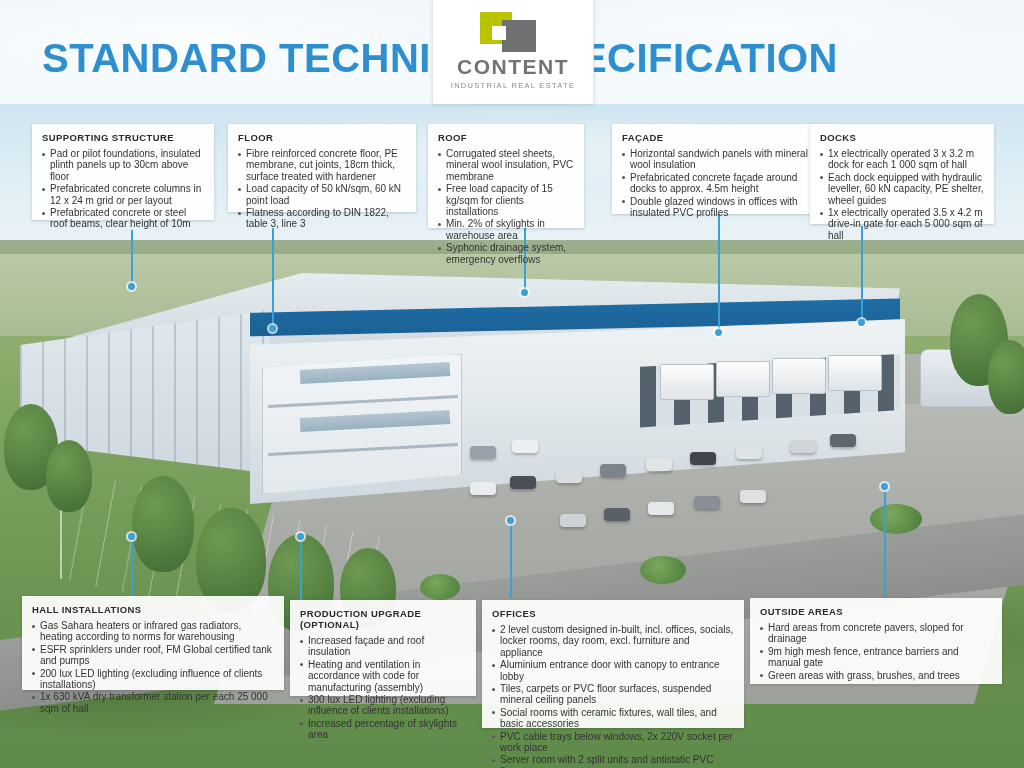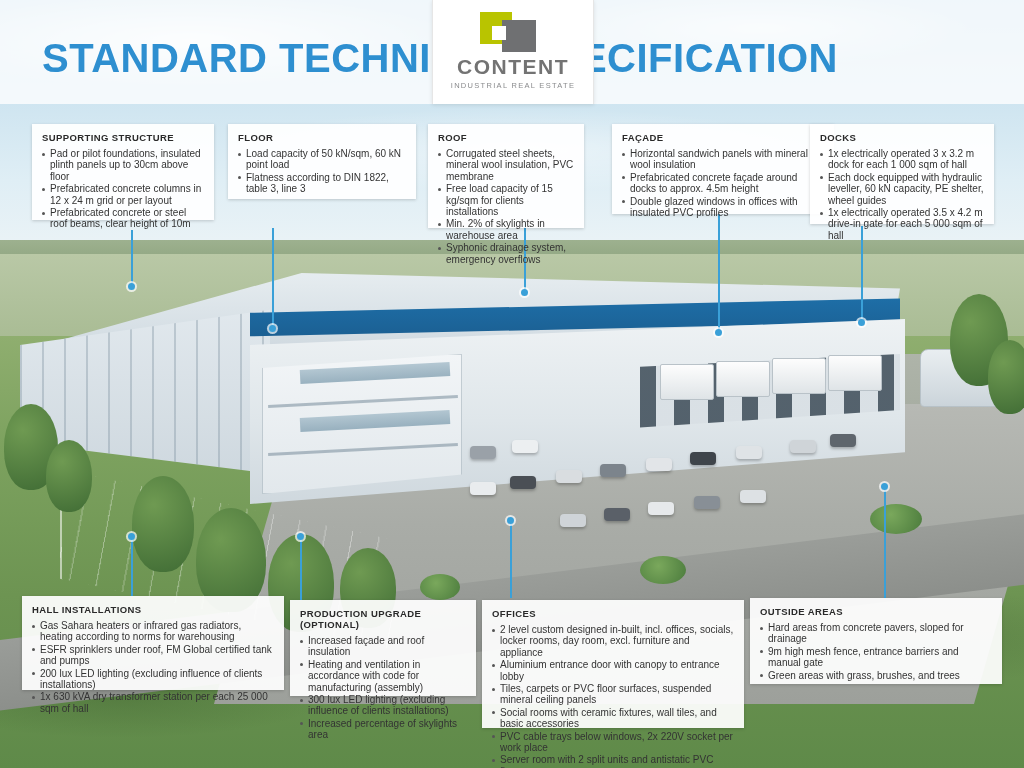"FLOOR" div.callout { height: 75px -> 88px }
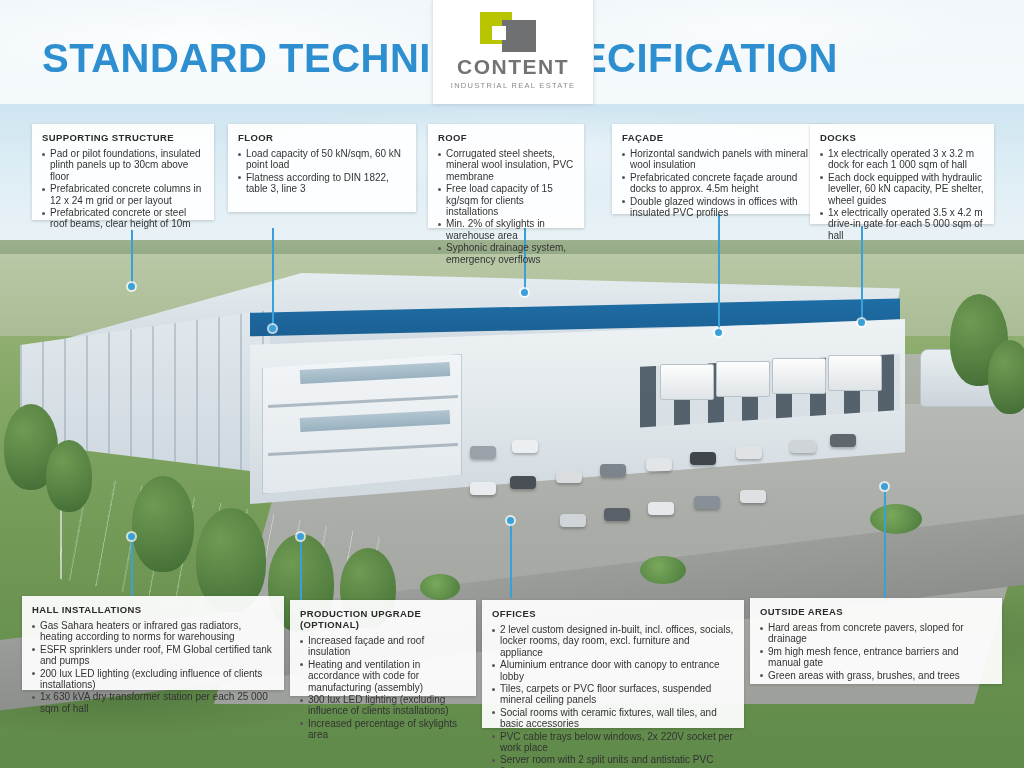"Fibre reinforced concrete floor, PE" li { html: none -> <li>Fibre reinforced concrete floor, PE membrane, cut joints, 18cm thick, surface treated with hardener</li> }
